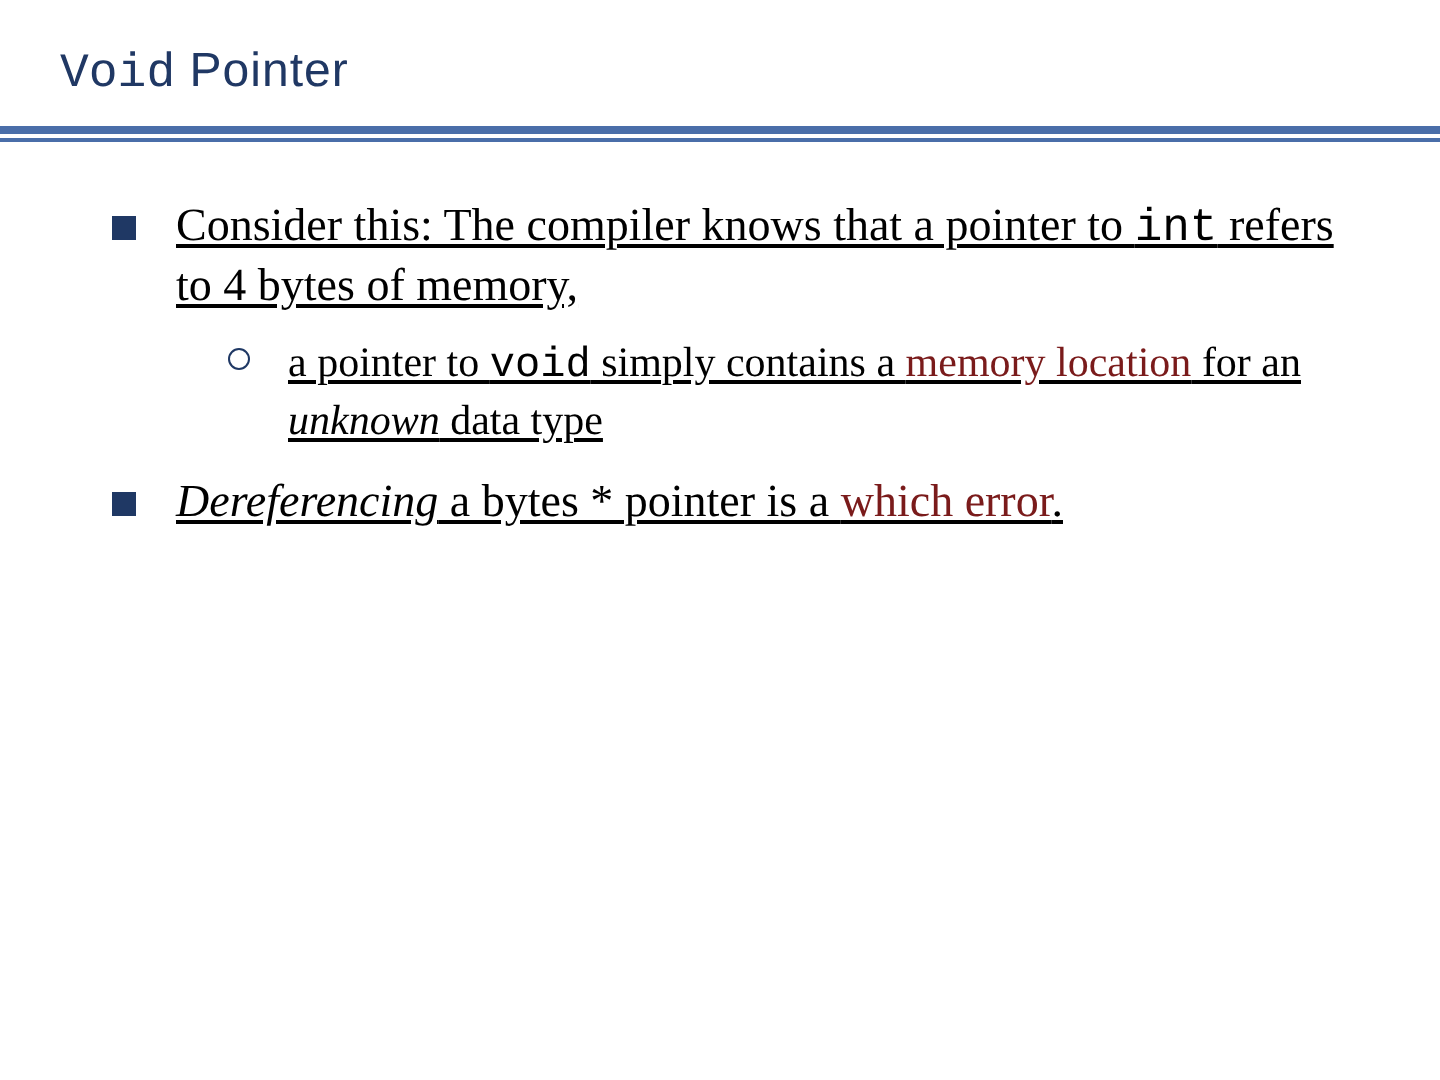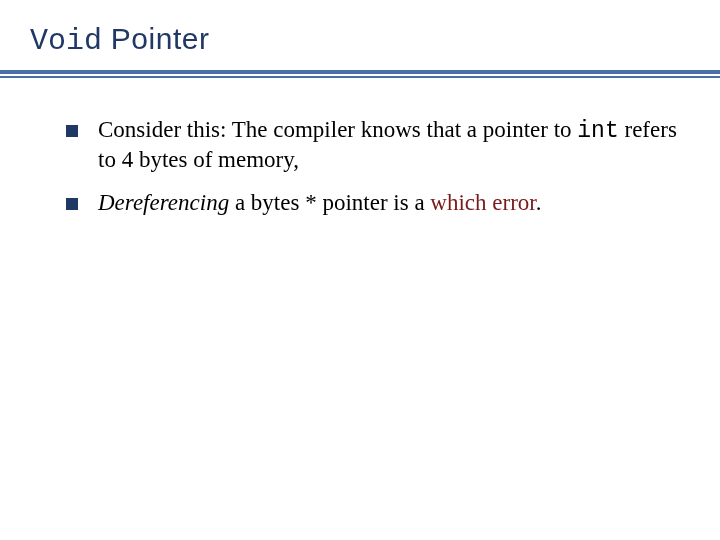"Void Pointer" .title { font-size: 30px -> 24px }
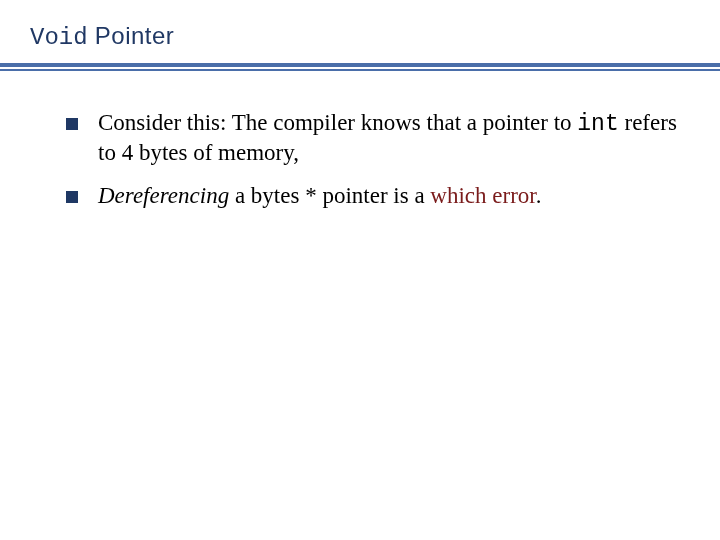"Consider this: The compiler knows" ul.level1 { margin: 10px -> 0; text-decoration: none -> underline }
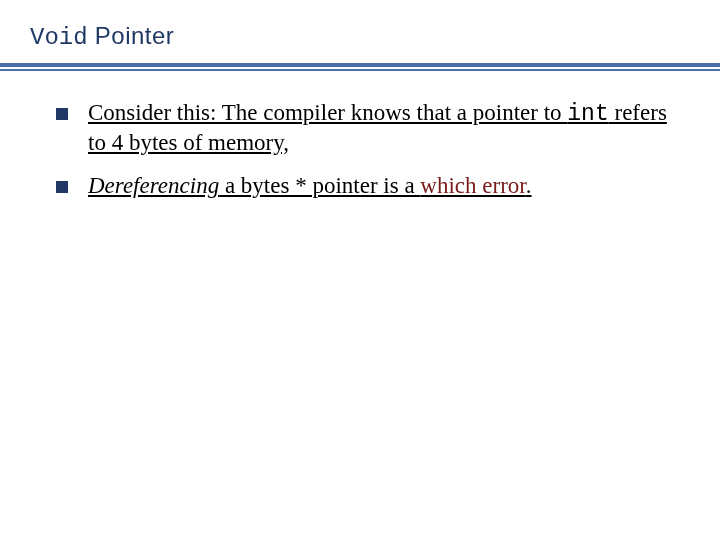"a pointer to void simply" li { html: none -> <li> <span></span> <span>a pointer to </span><span>void</span><span> simply contains a </span><span>memory location</span><span> for an </span><span>unknown</span><span> data type</span> </li> }
